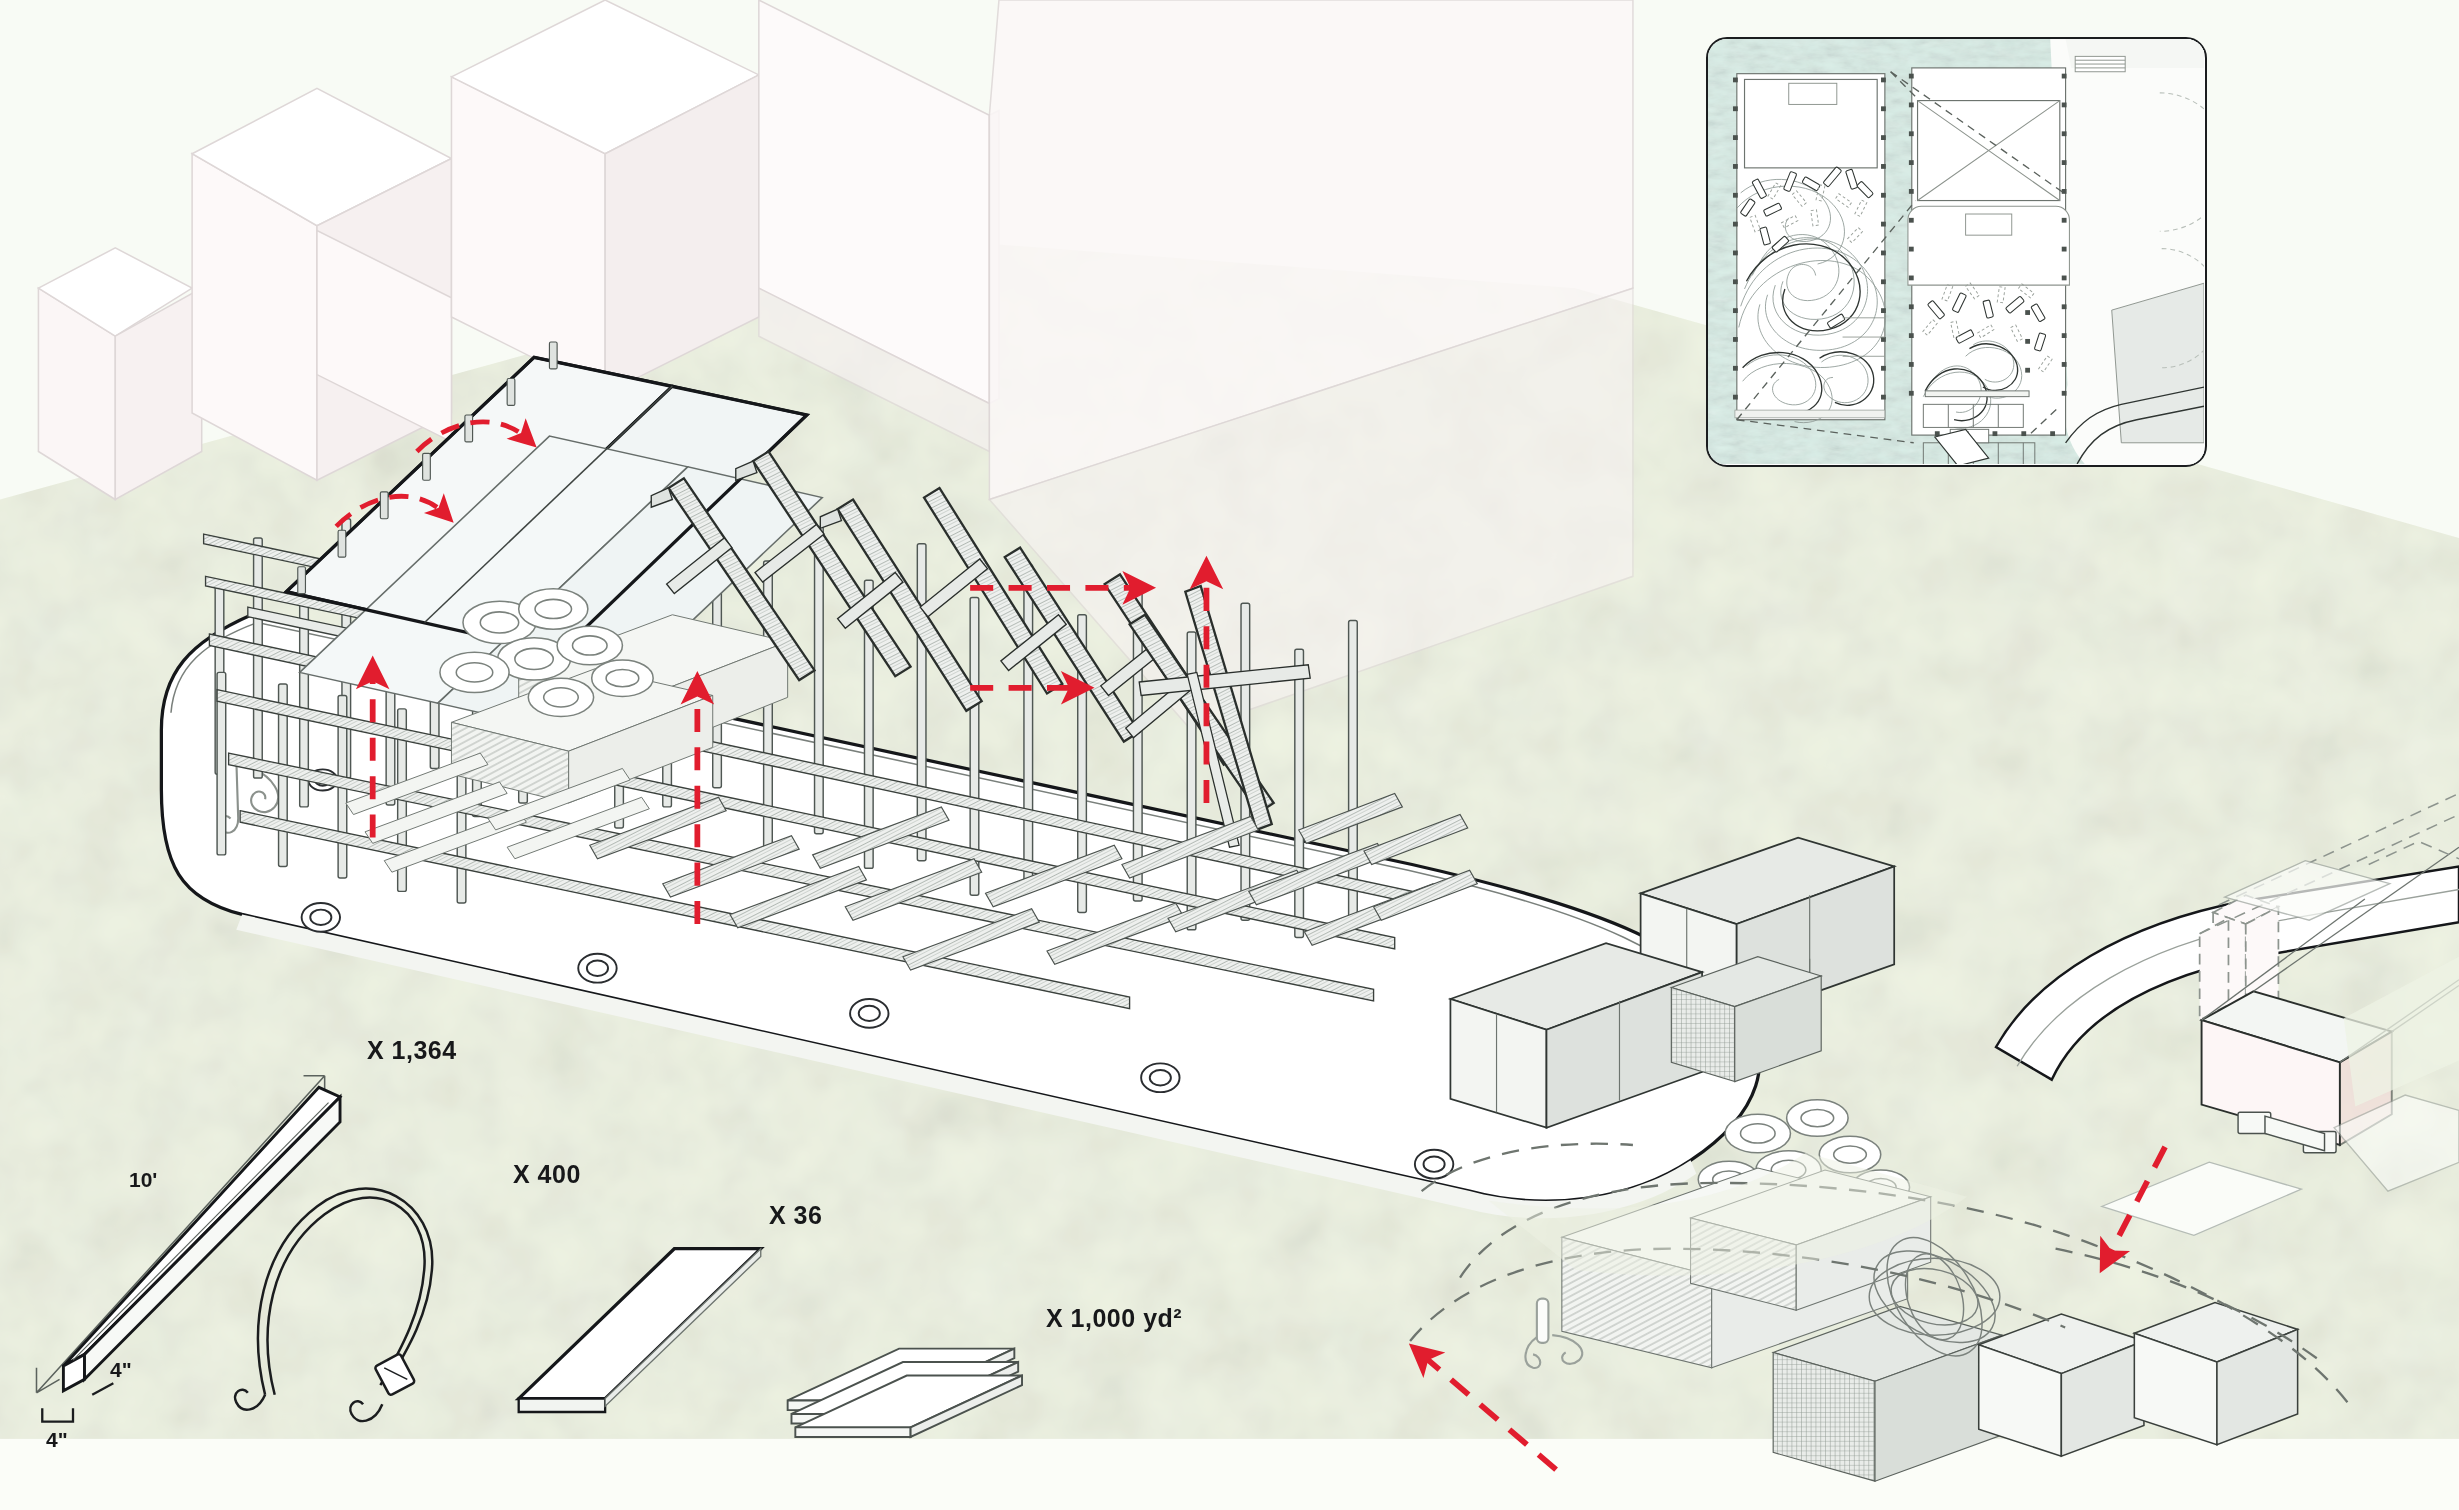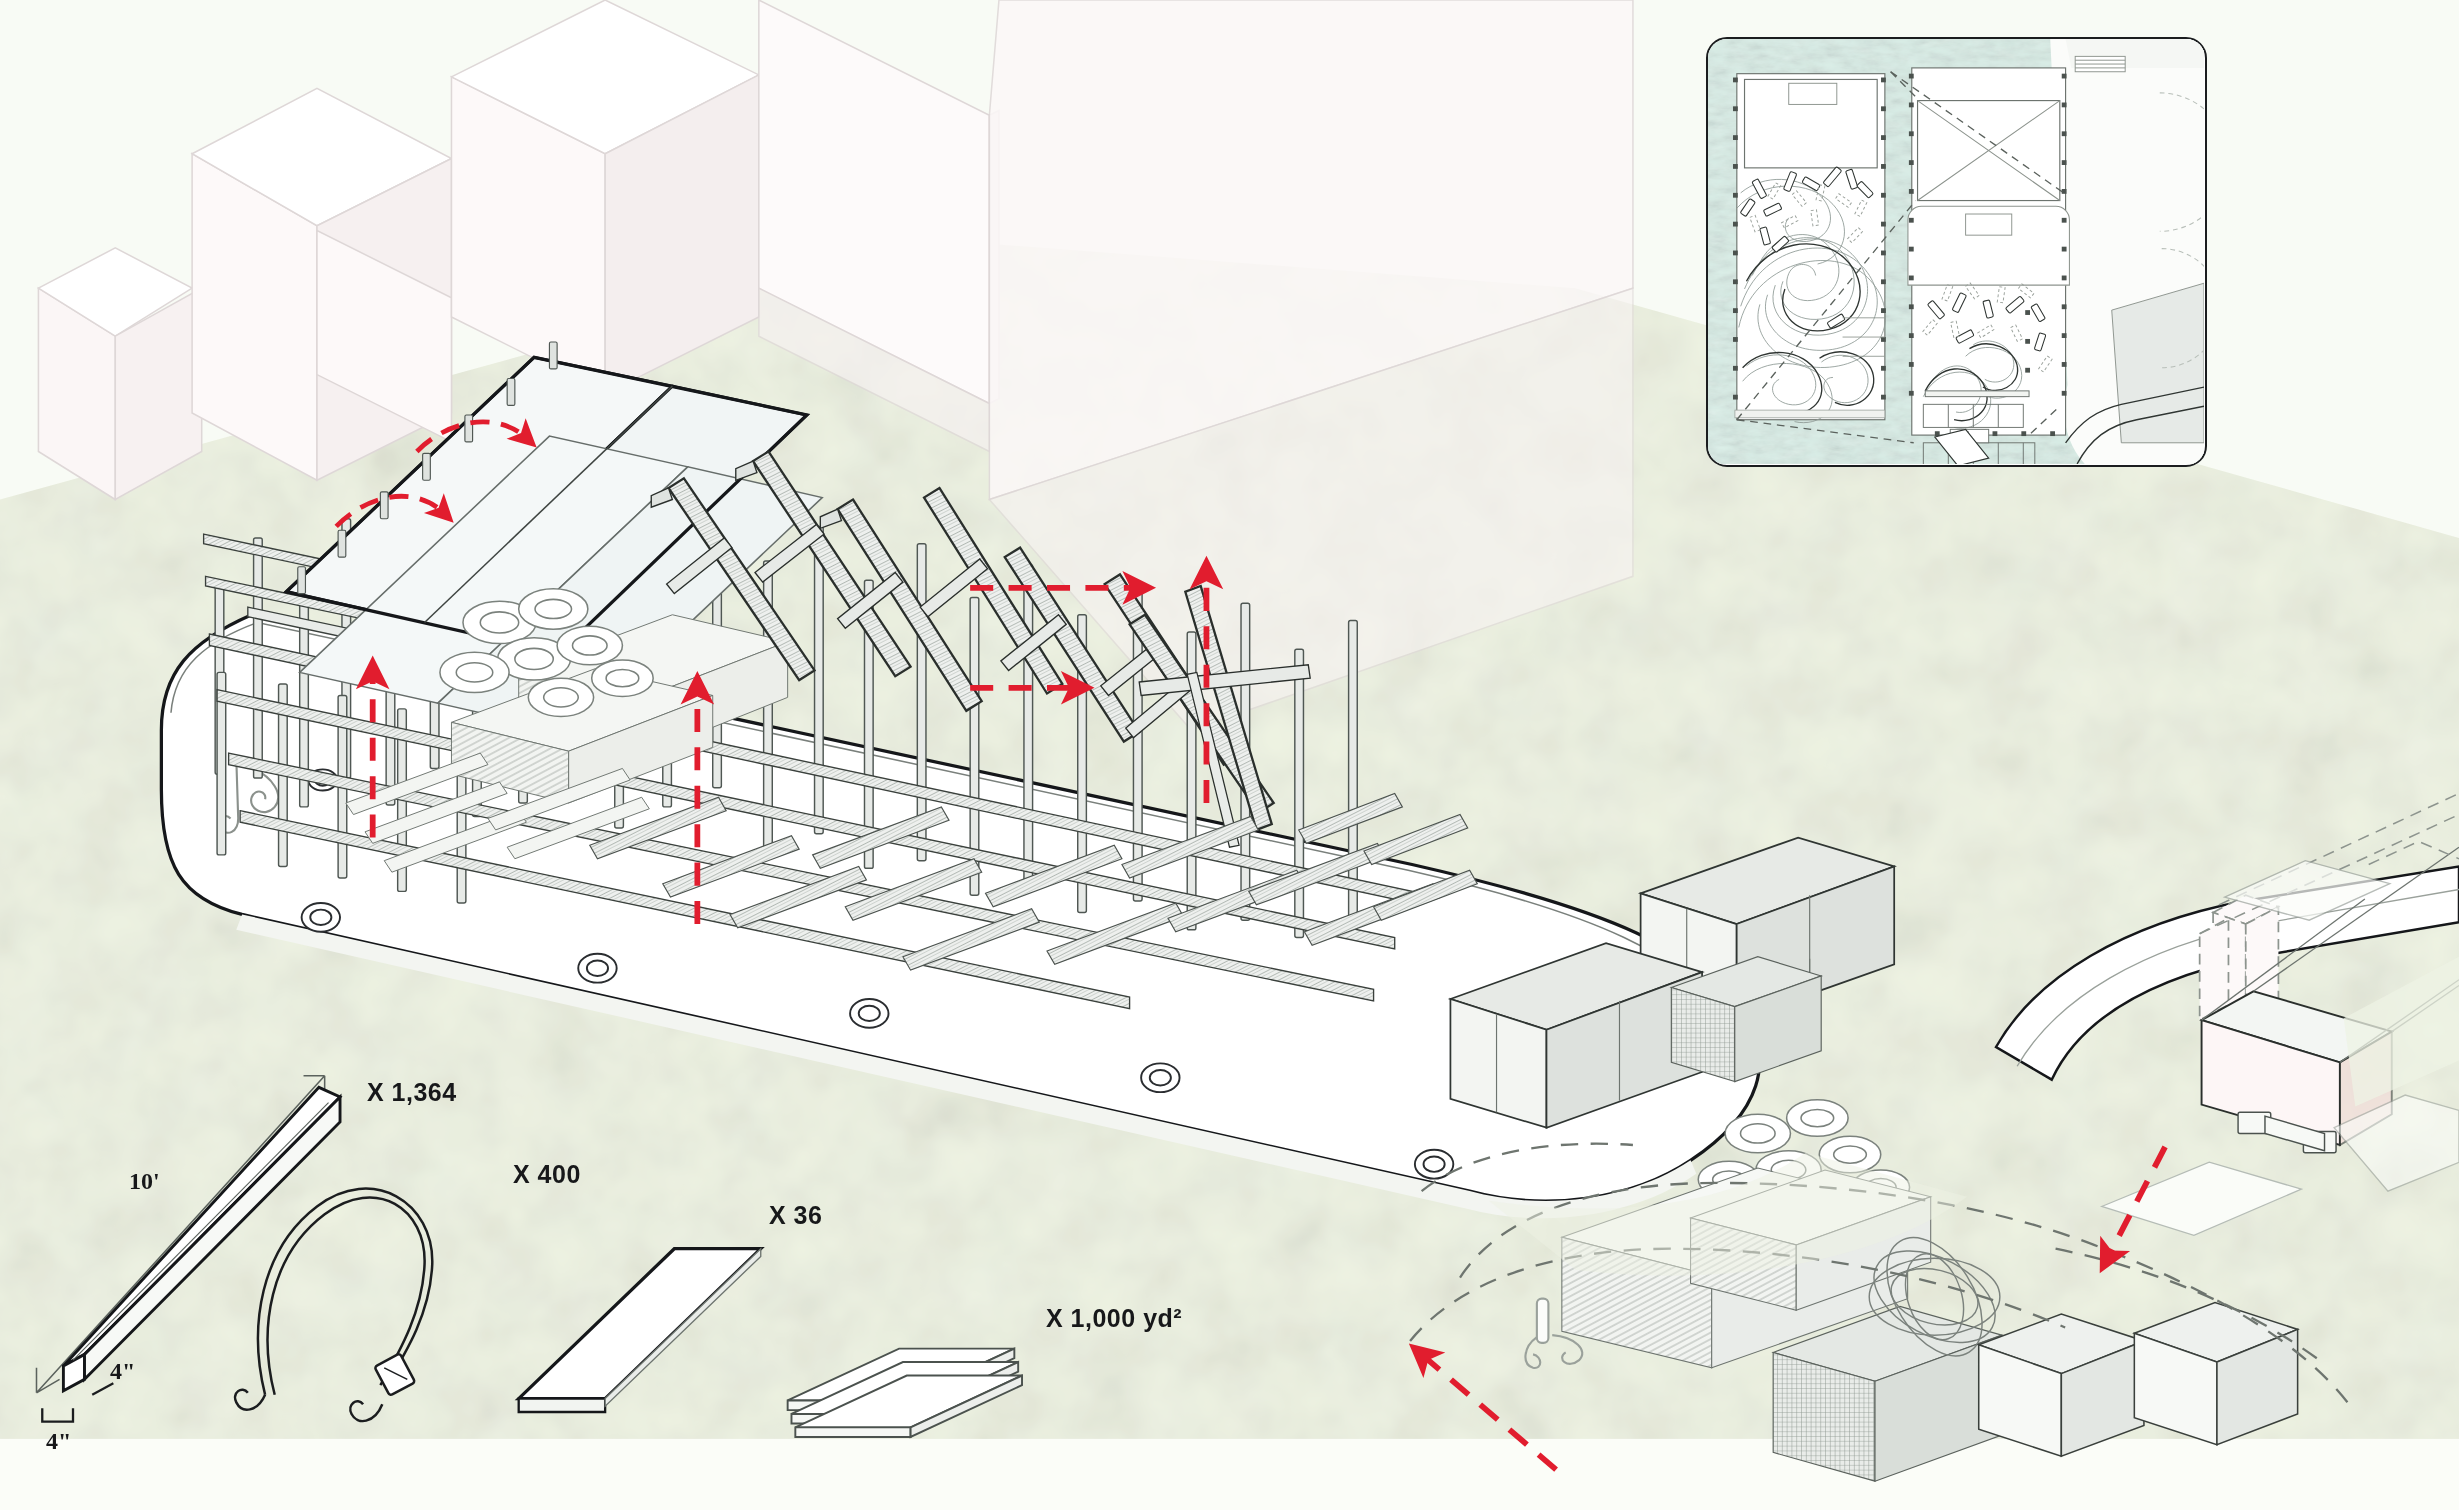"X 1,364" div.legend-label { top: 1078px -> 1036px }
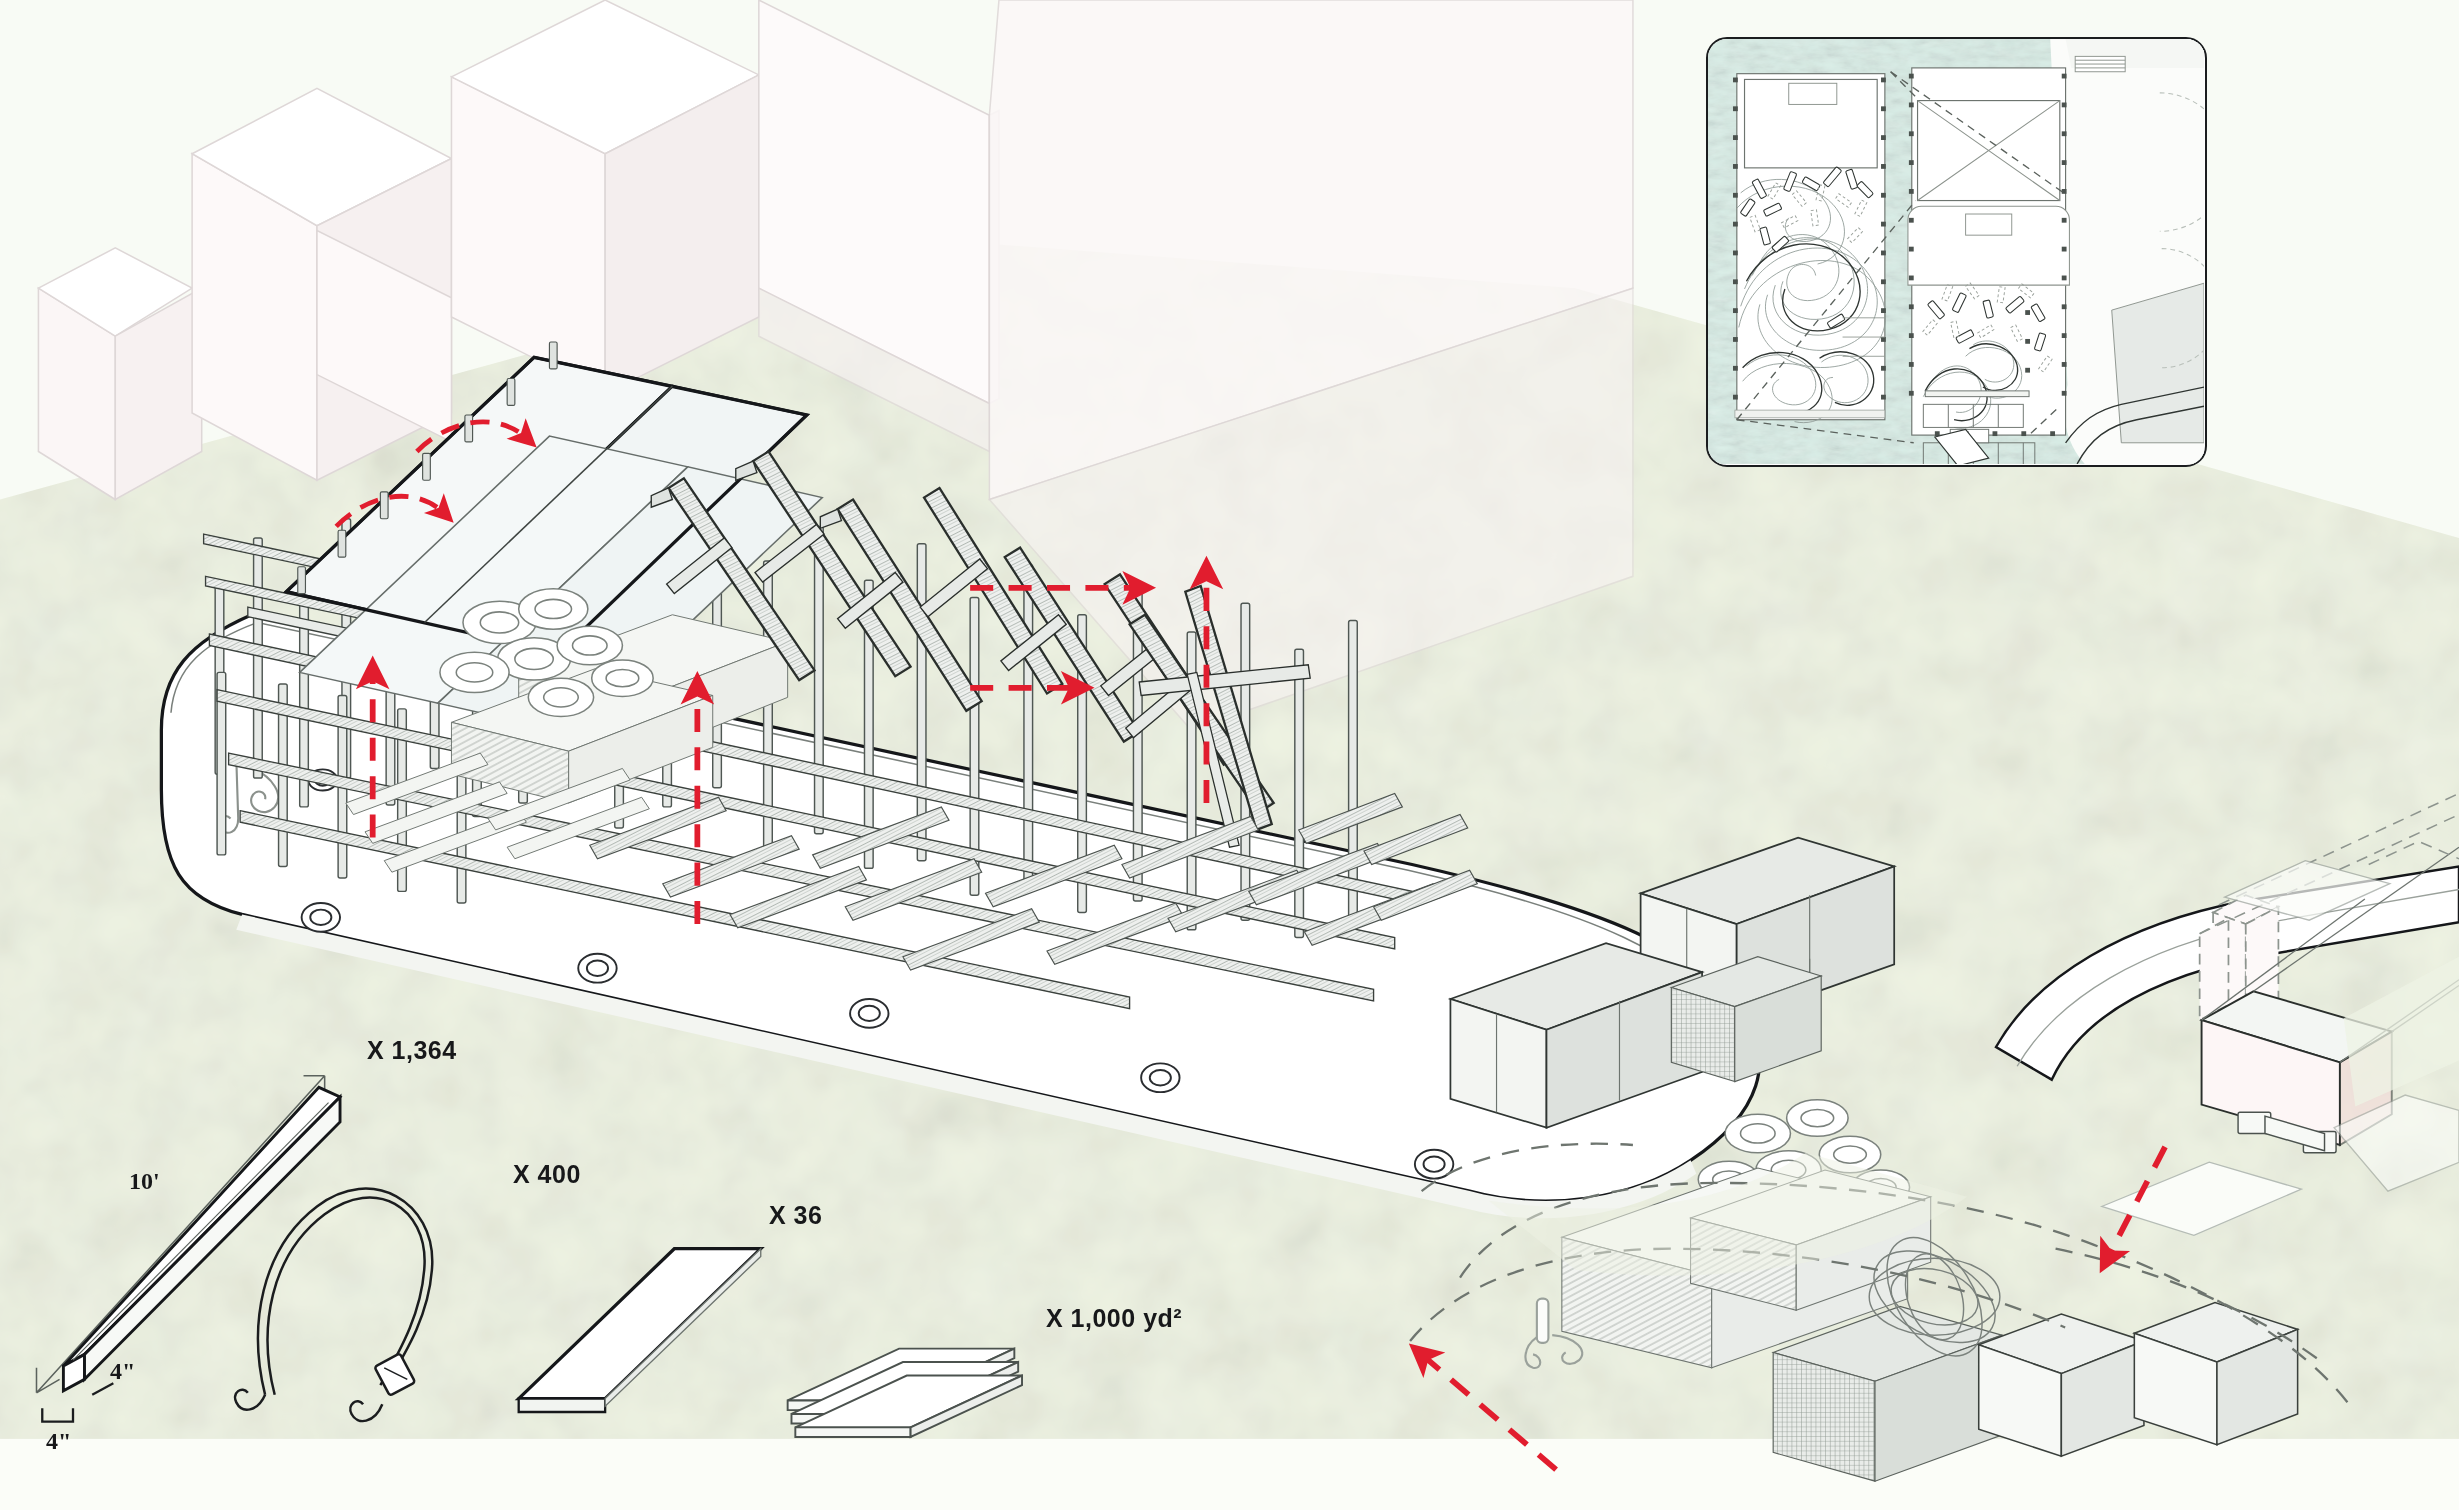"10'" .dim-label { font-family: Liberation Serif, serif -> Liberation Sans, sans-serif; font-size: 24px -> 21px }
